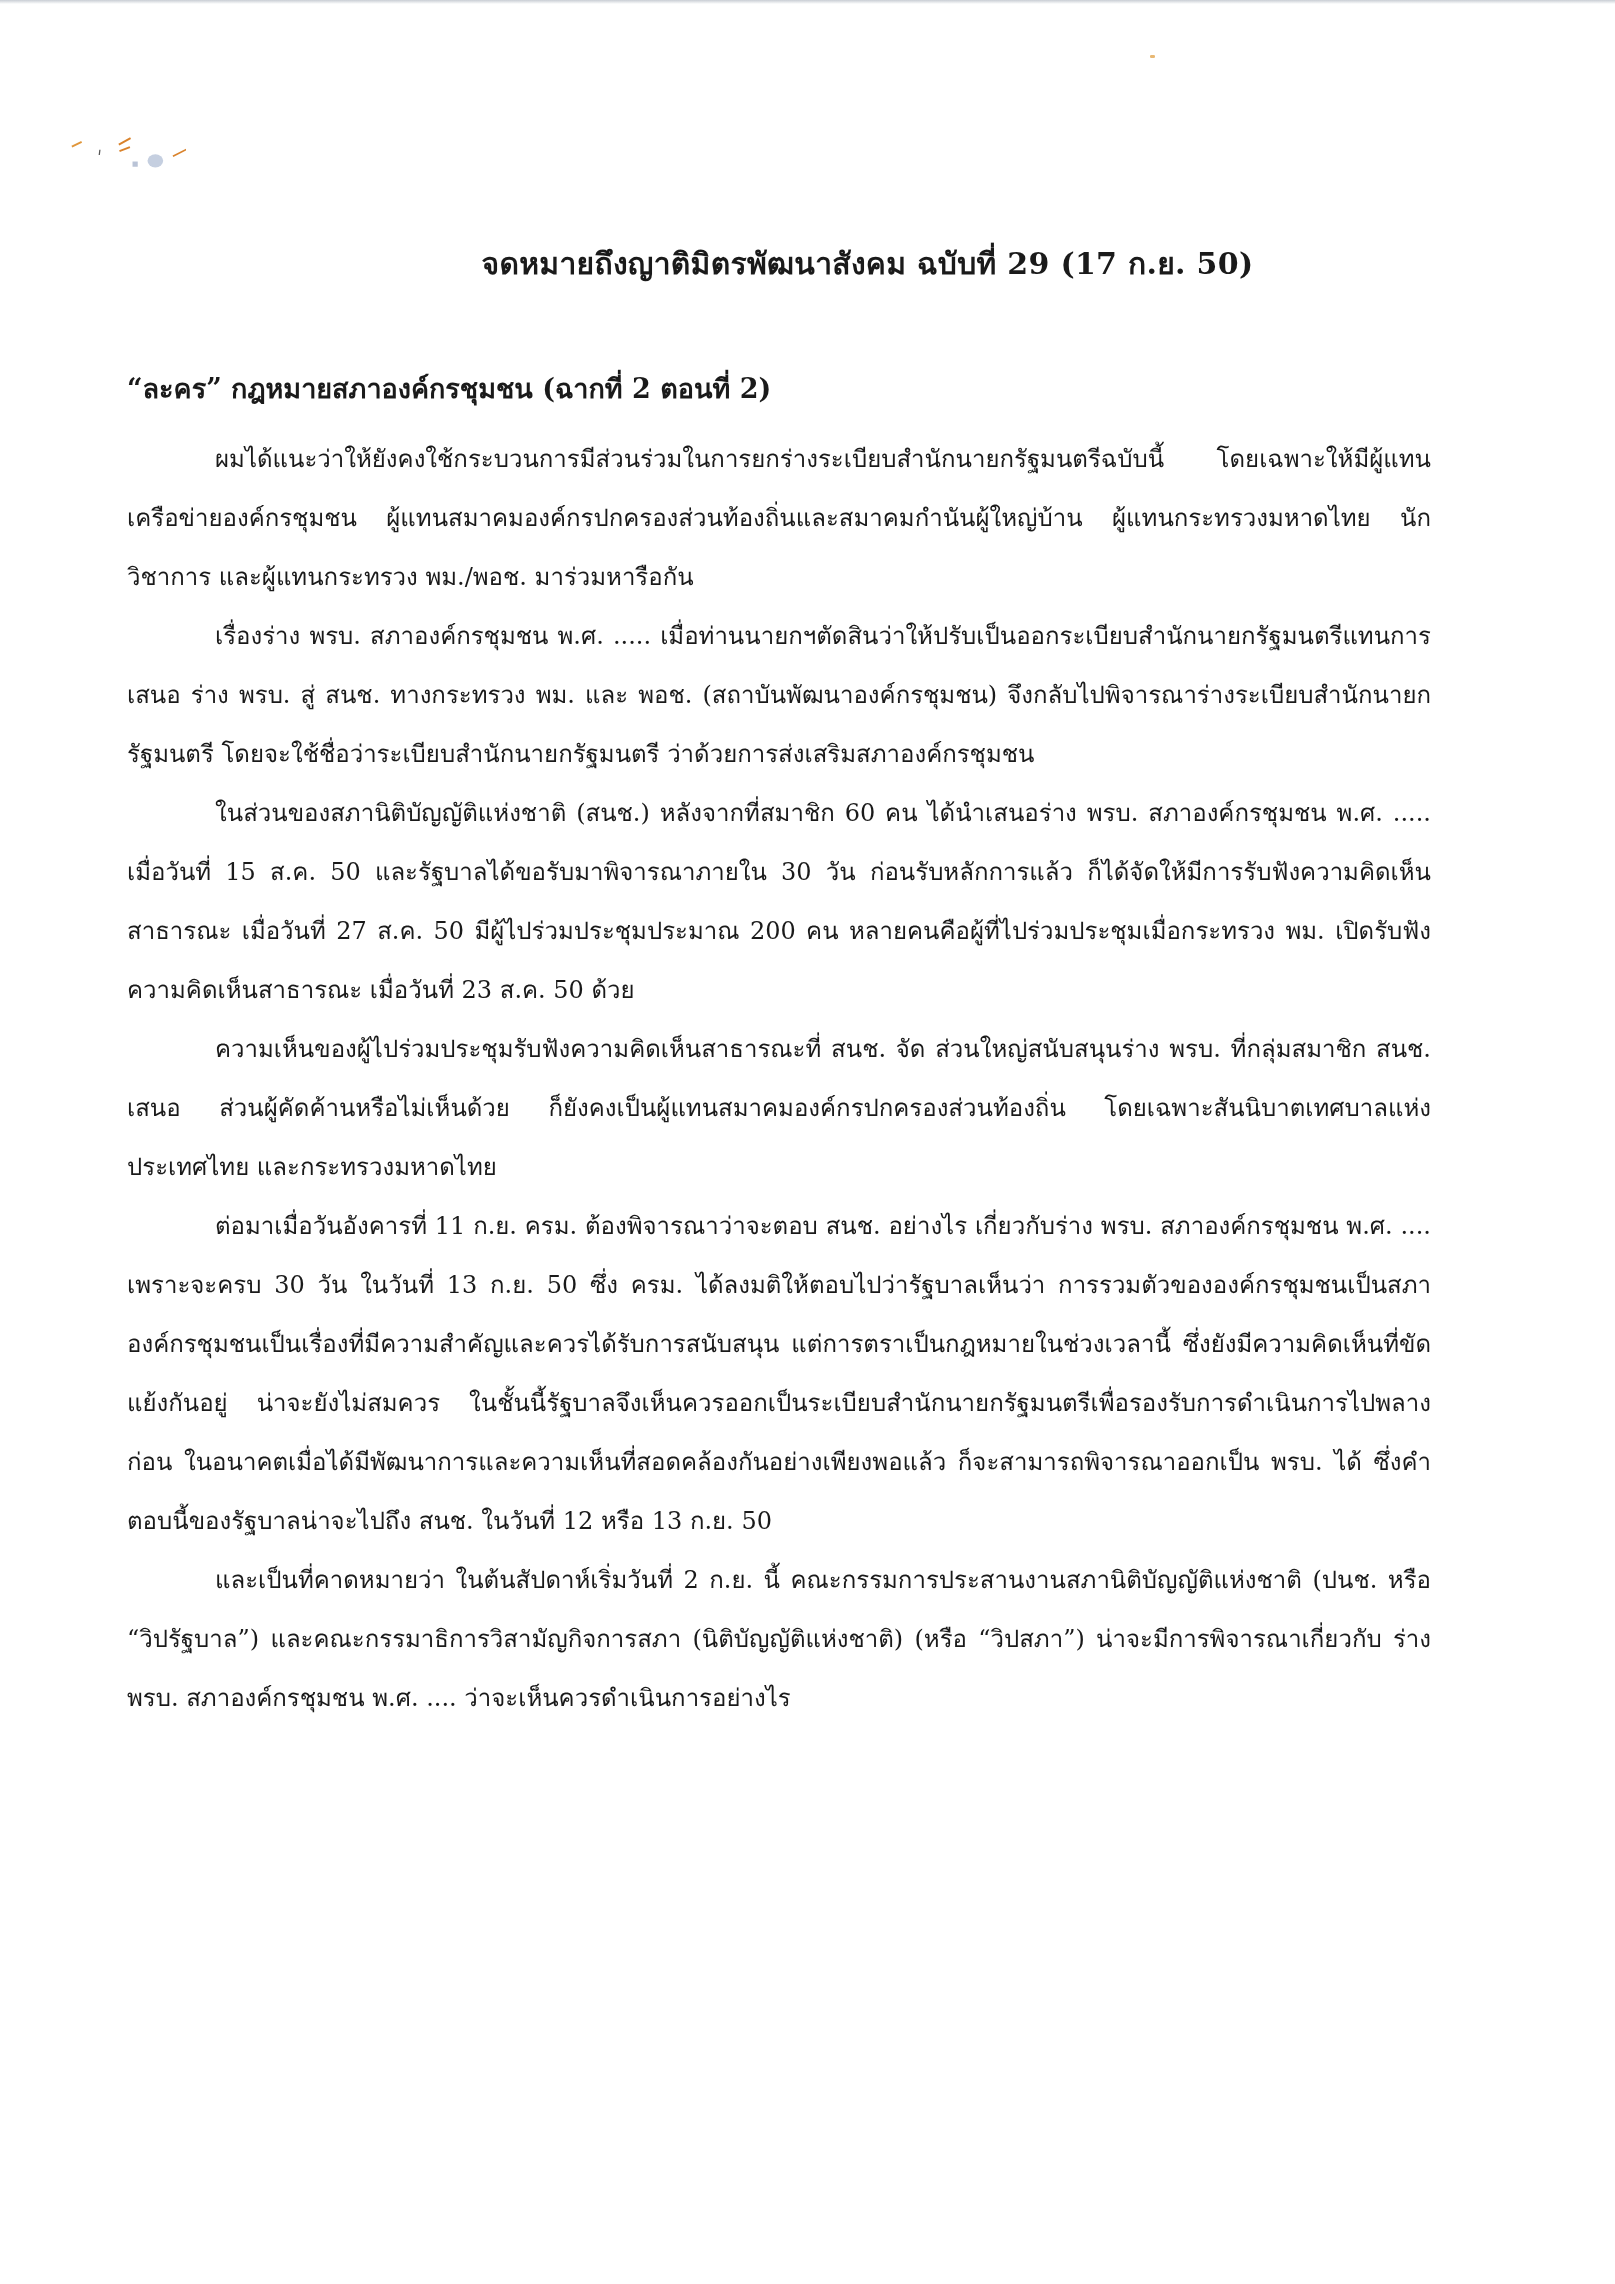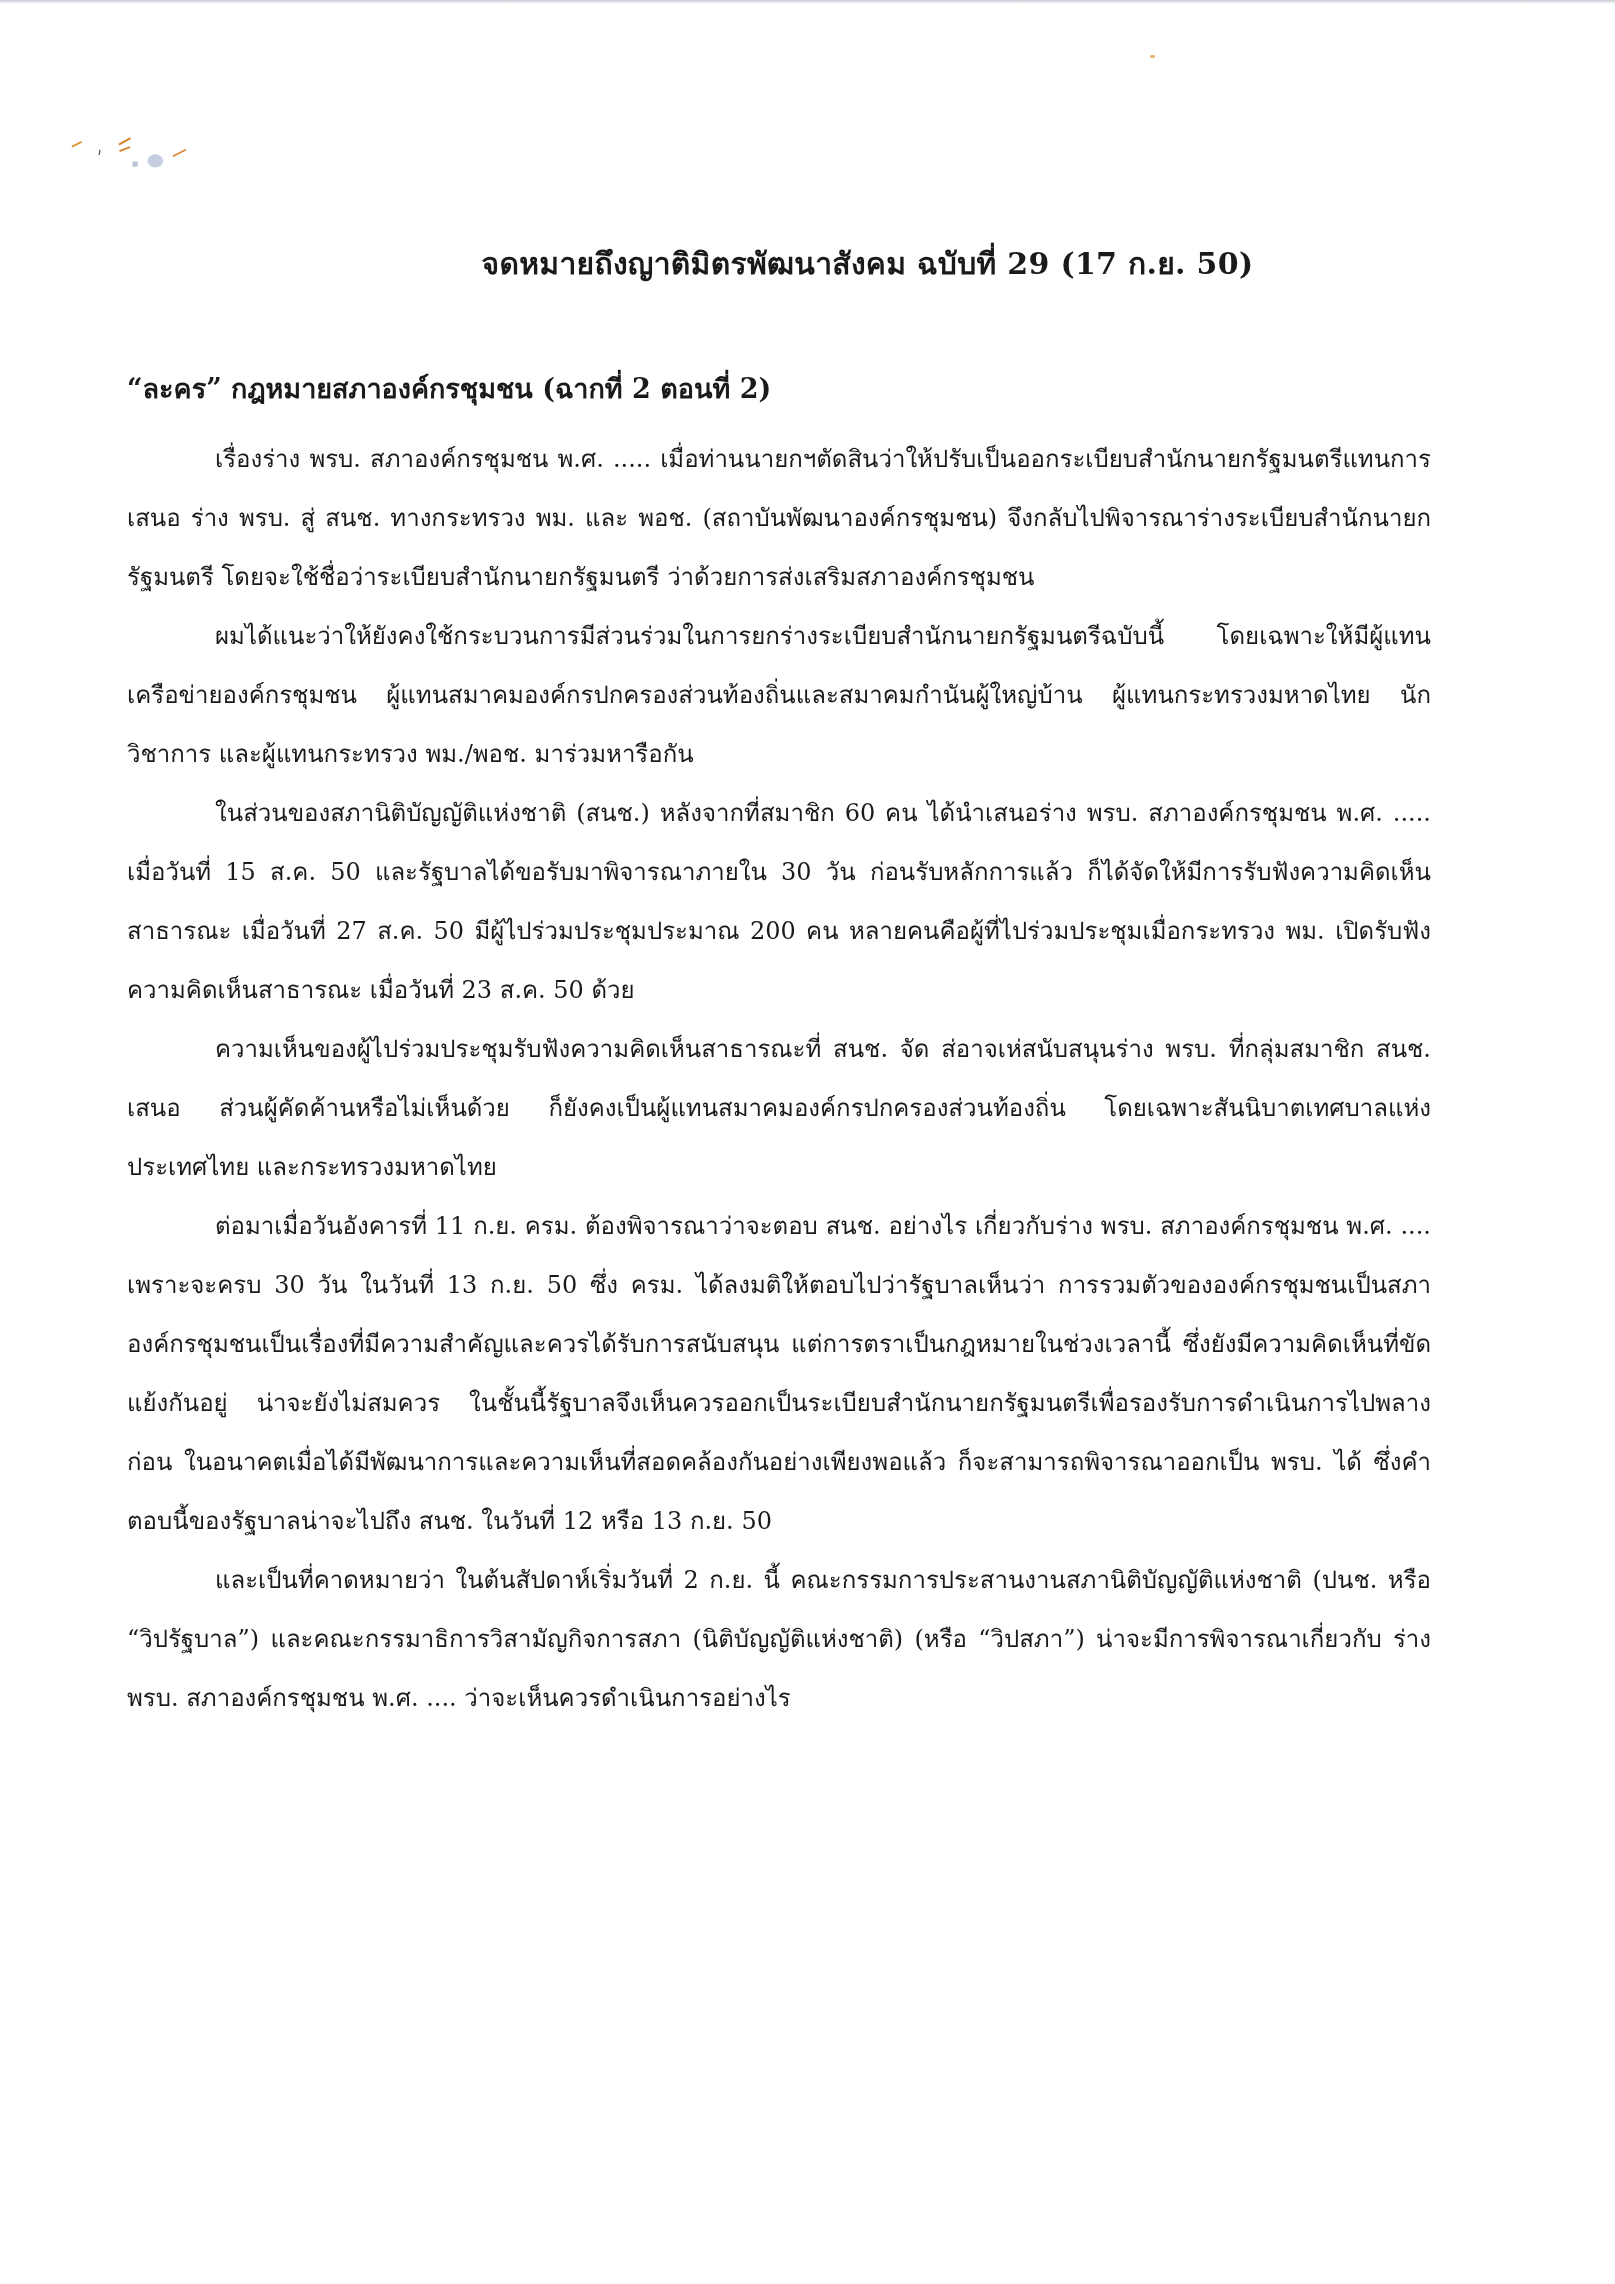"เรื่องร่าง พรบ. สภาองค์กรชุมชน พ.ศ." p { order: before "ผมได้แนะว่าให้ยังคงใช้กระบวนการมีส่วนร่ว" -> after "ผมได้แนะว่าให้ยังคงใช้กระบวนการมีส่วนร่ว" }
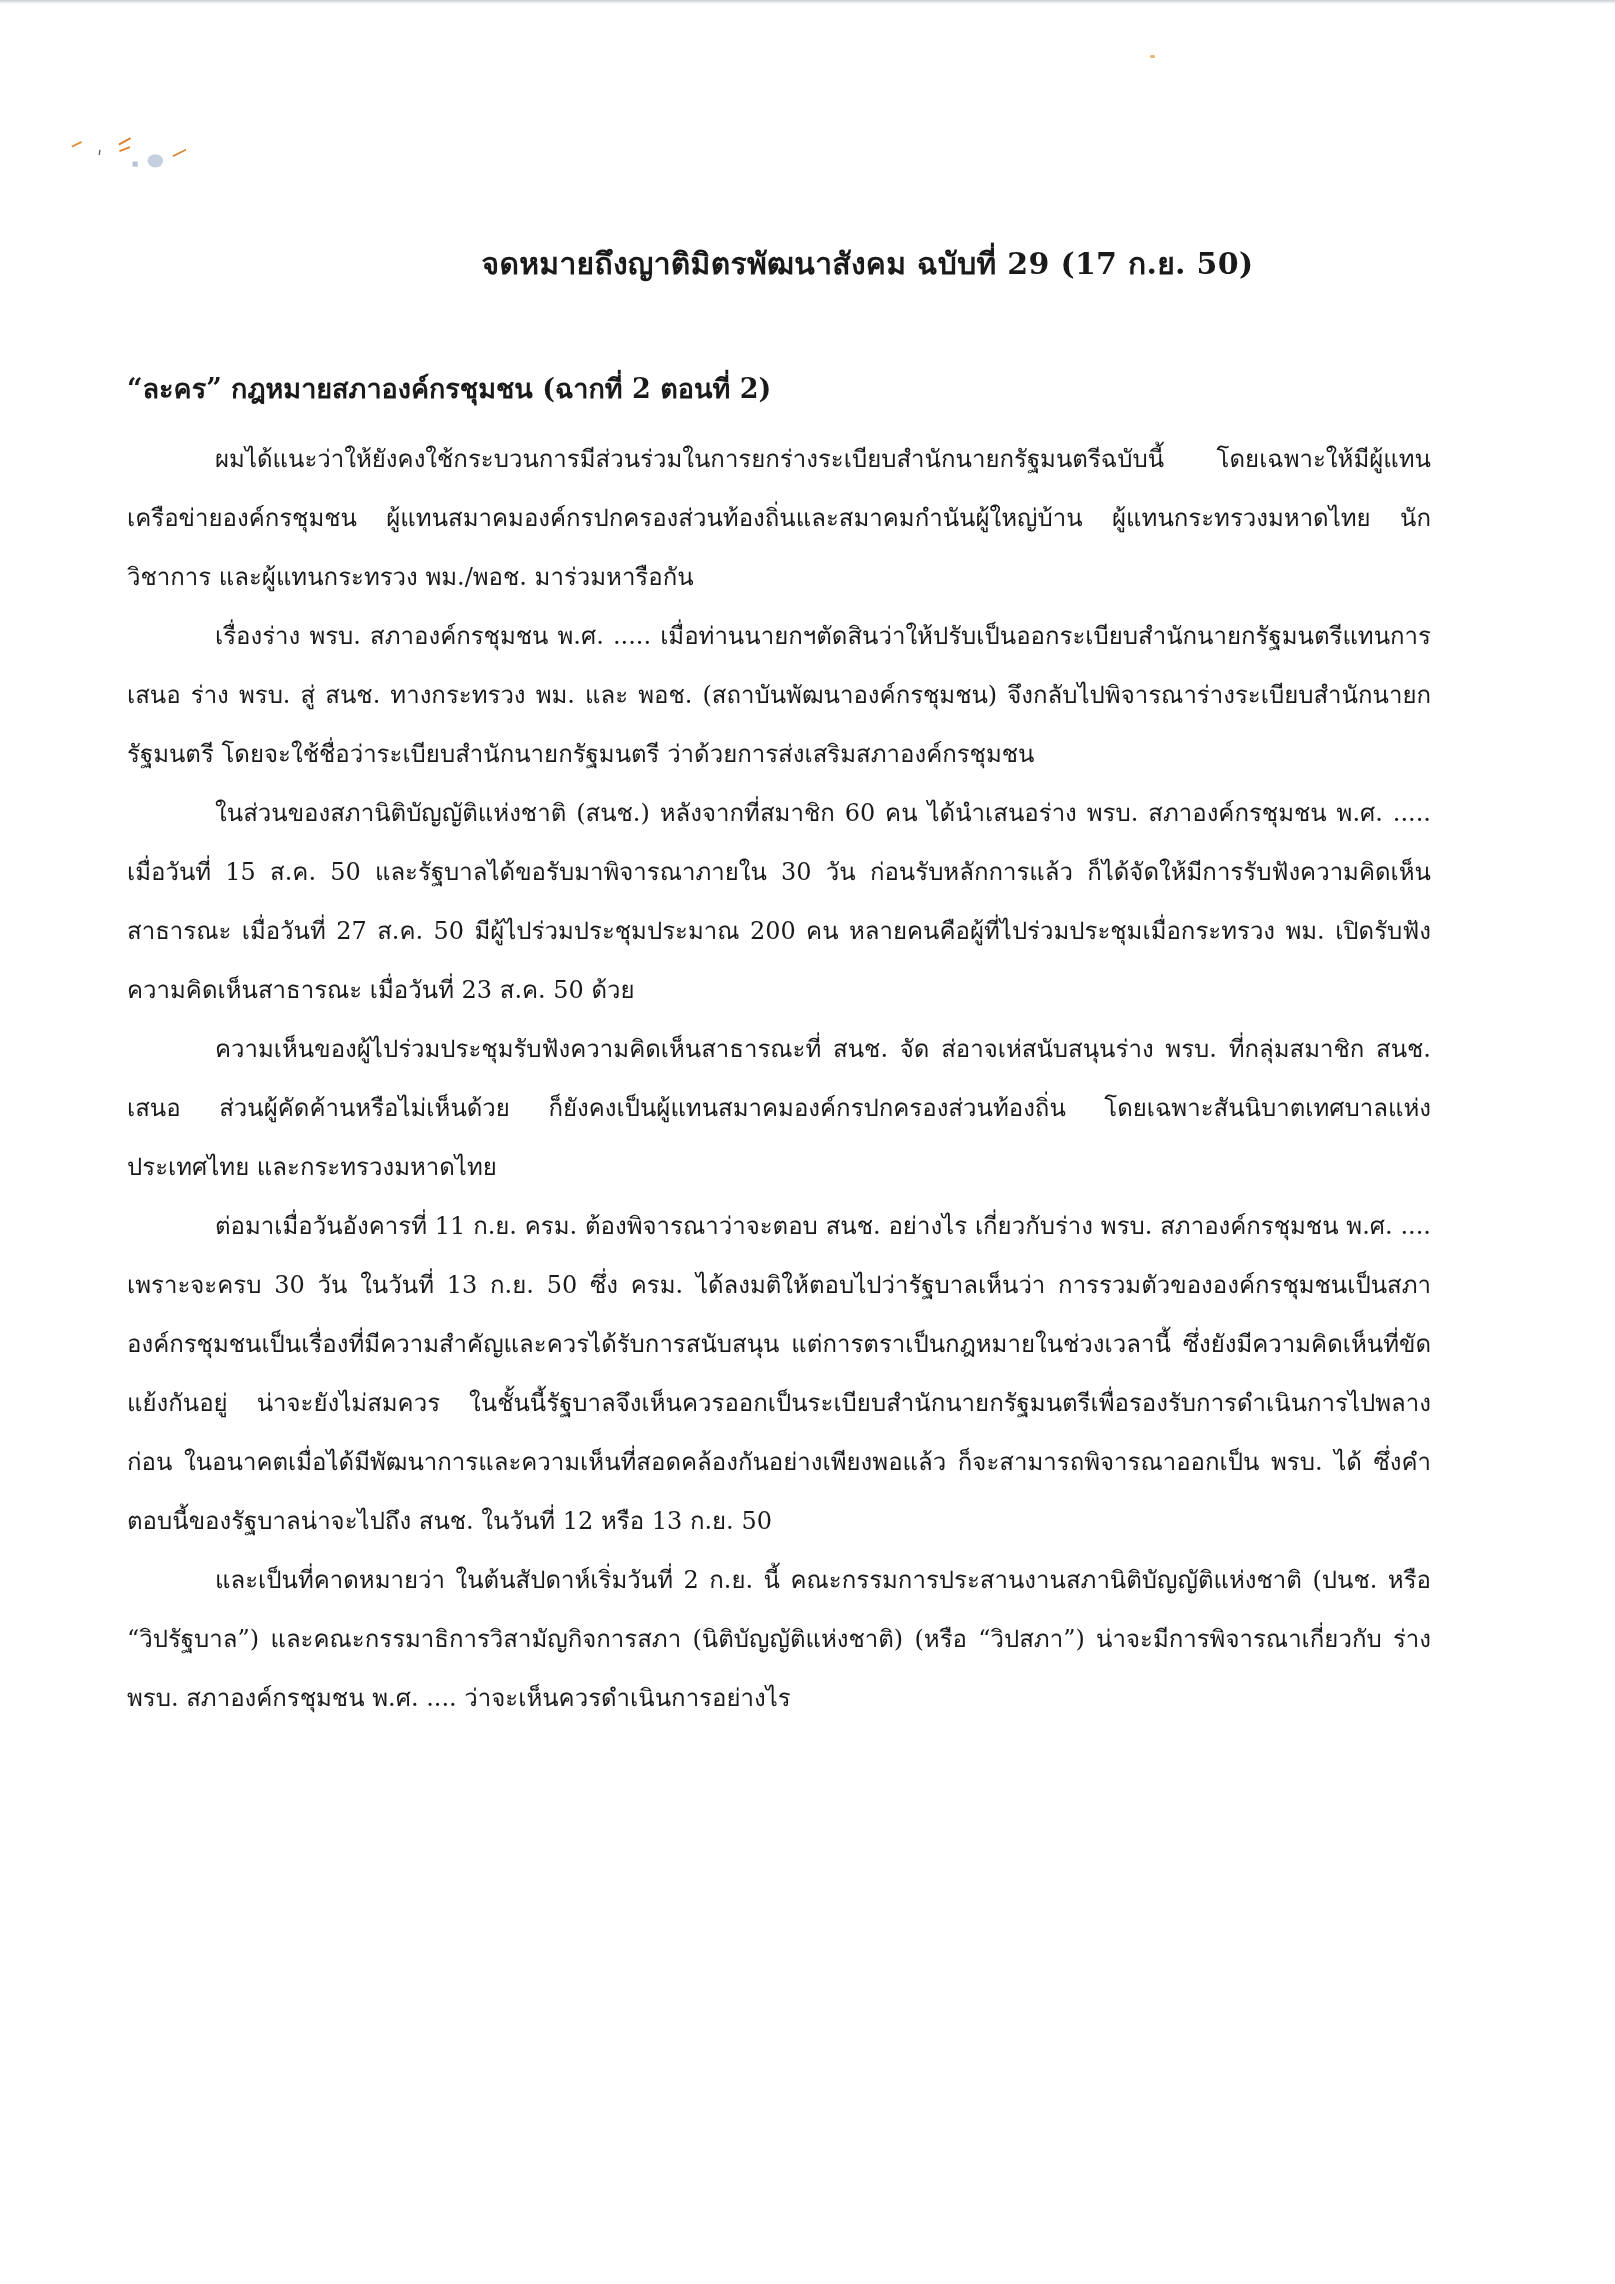"ความเห็นของผู้ไปร่วมประชุมรับฟังความคิดเ" p { text: ส่อาจเห่สนับสนุนร่าง -> ส่วนใหญ่สนับสนุนร่าง }
